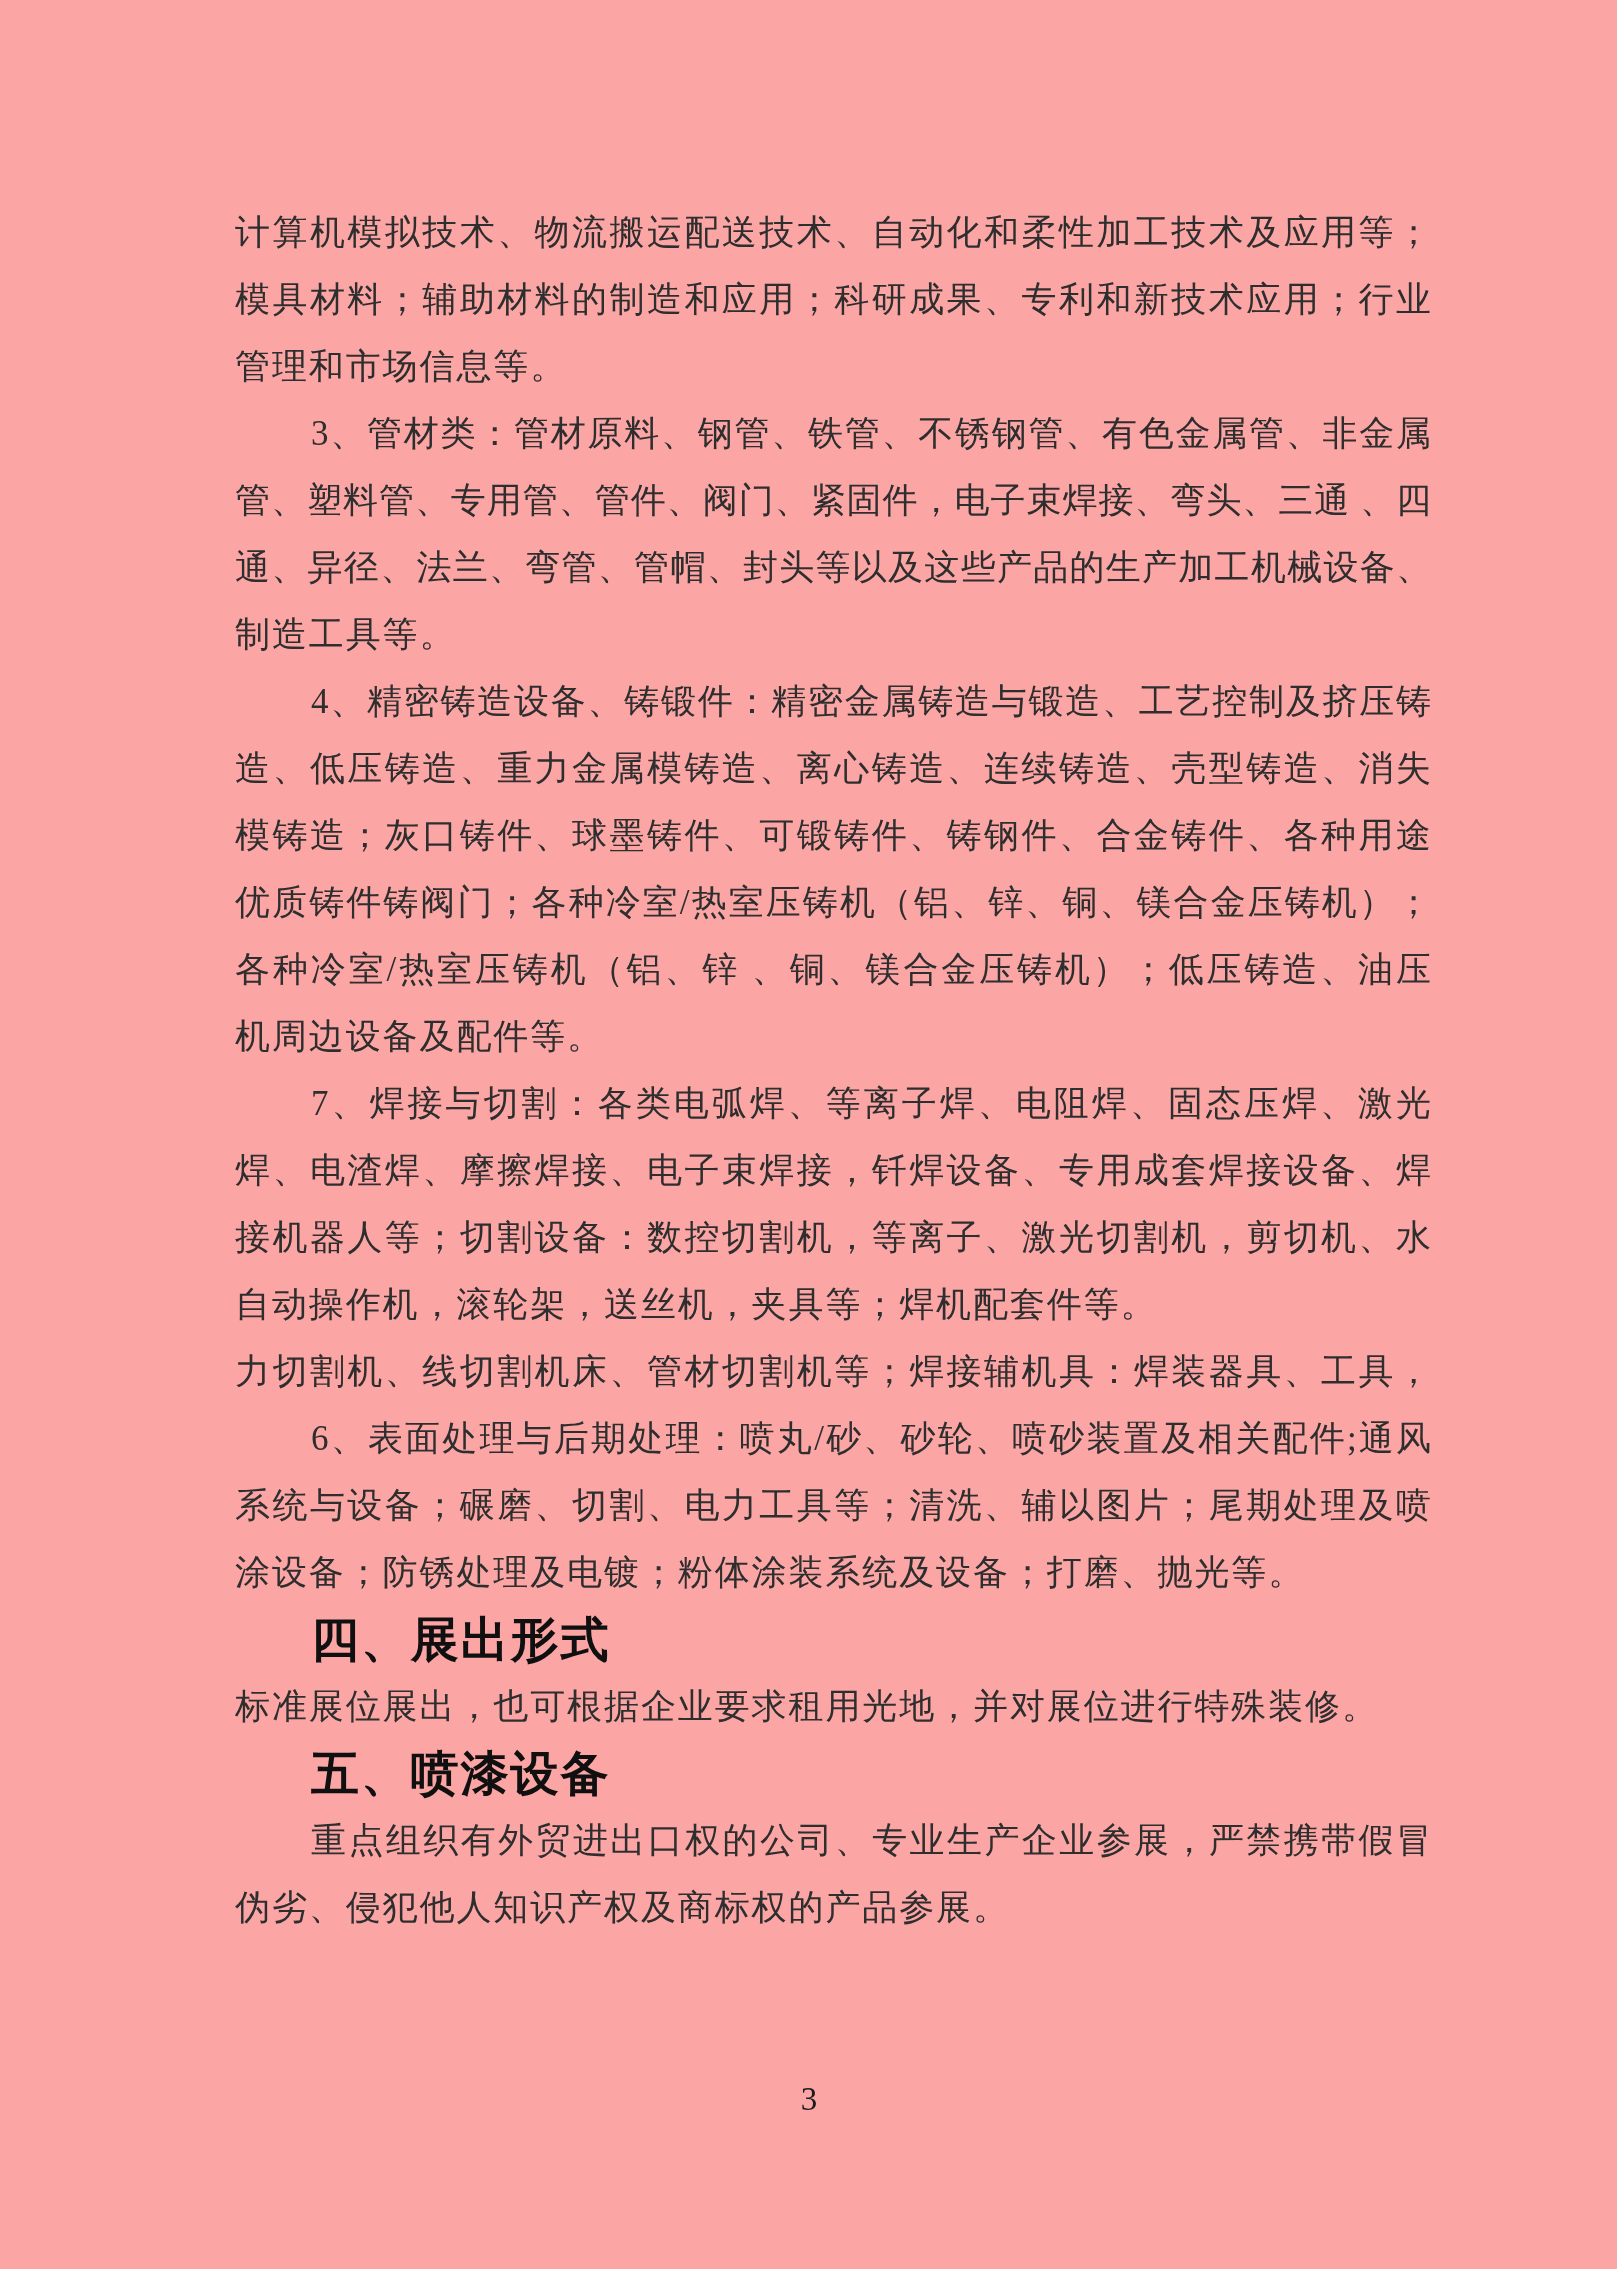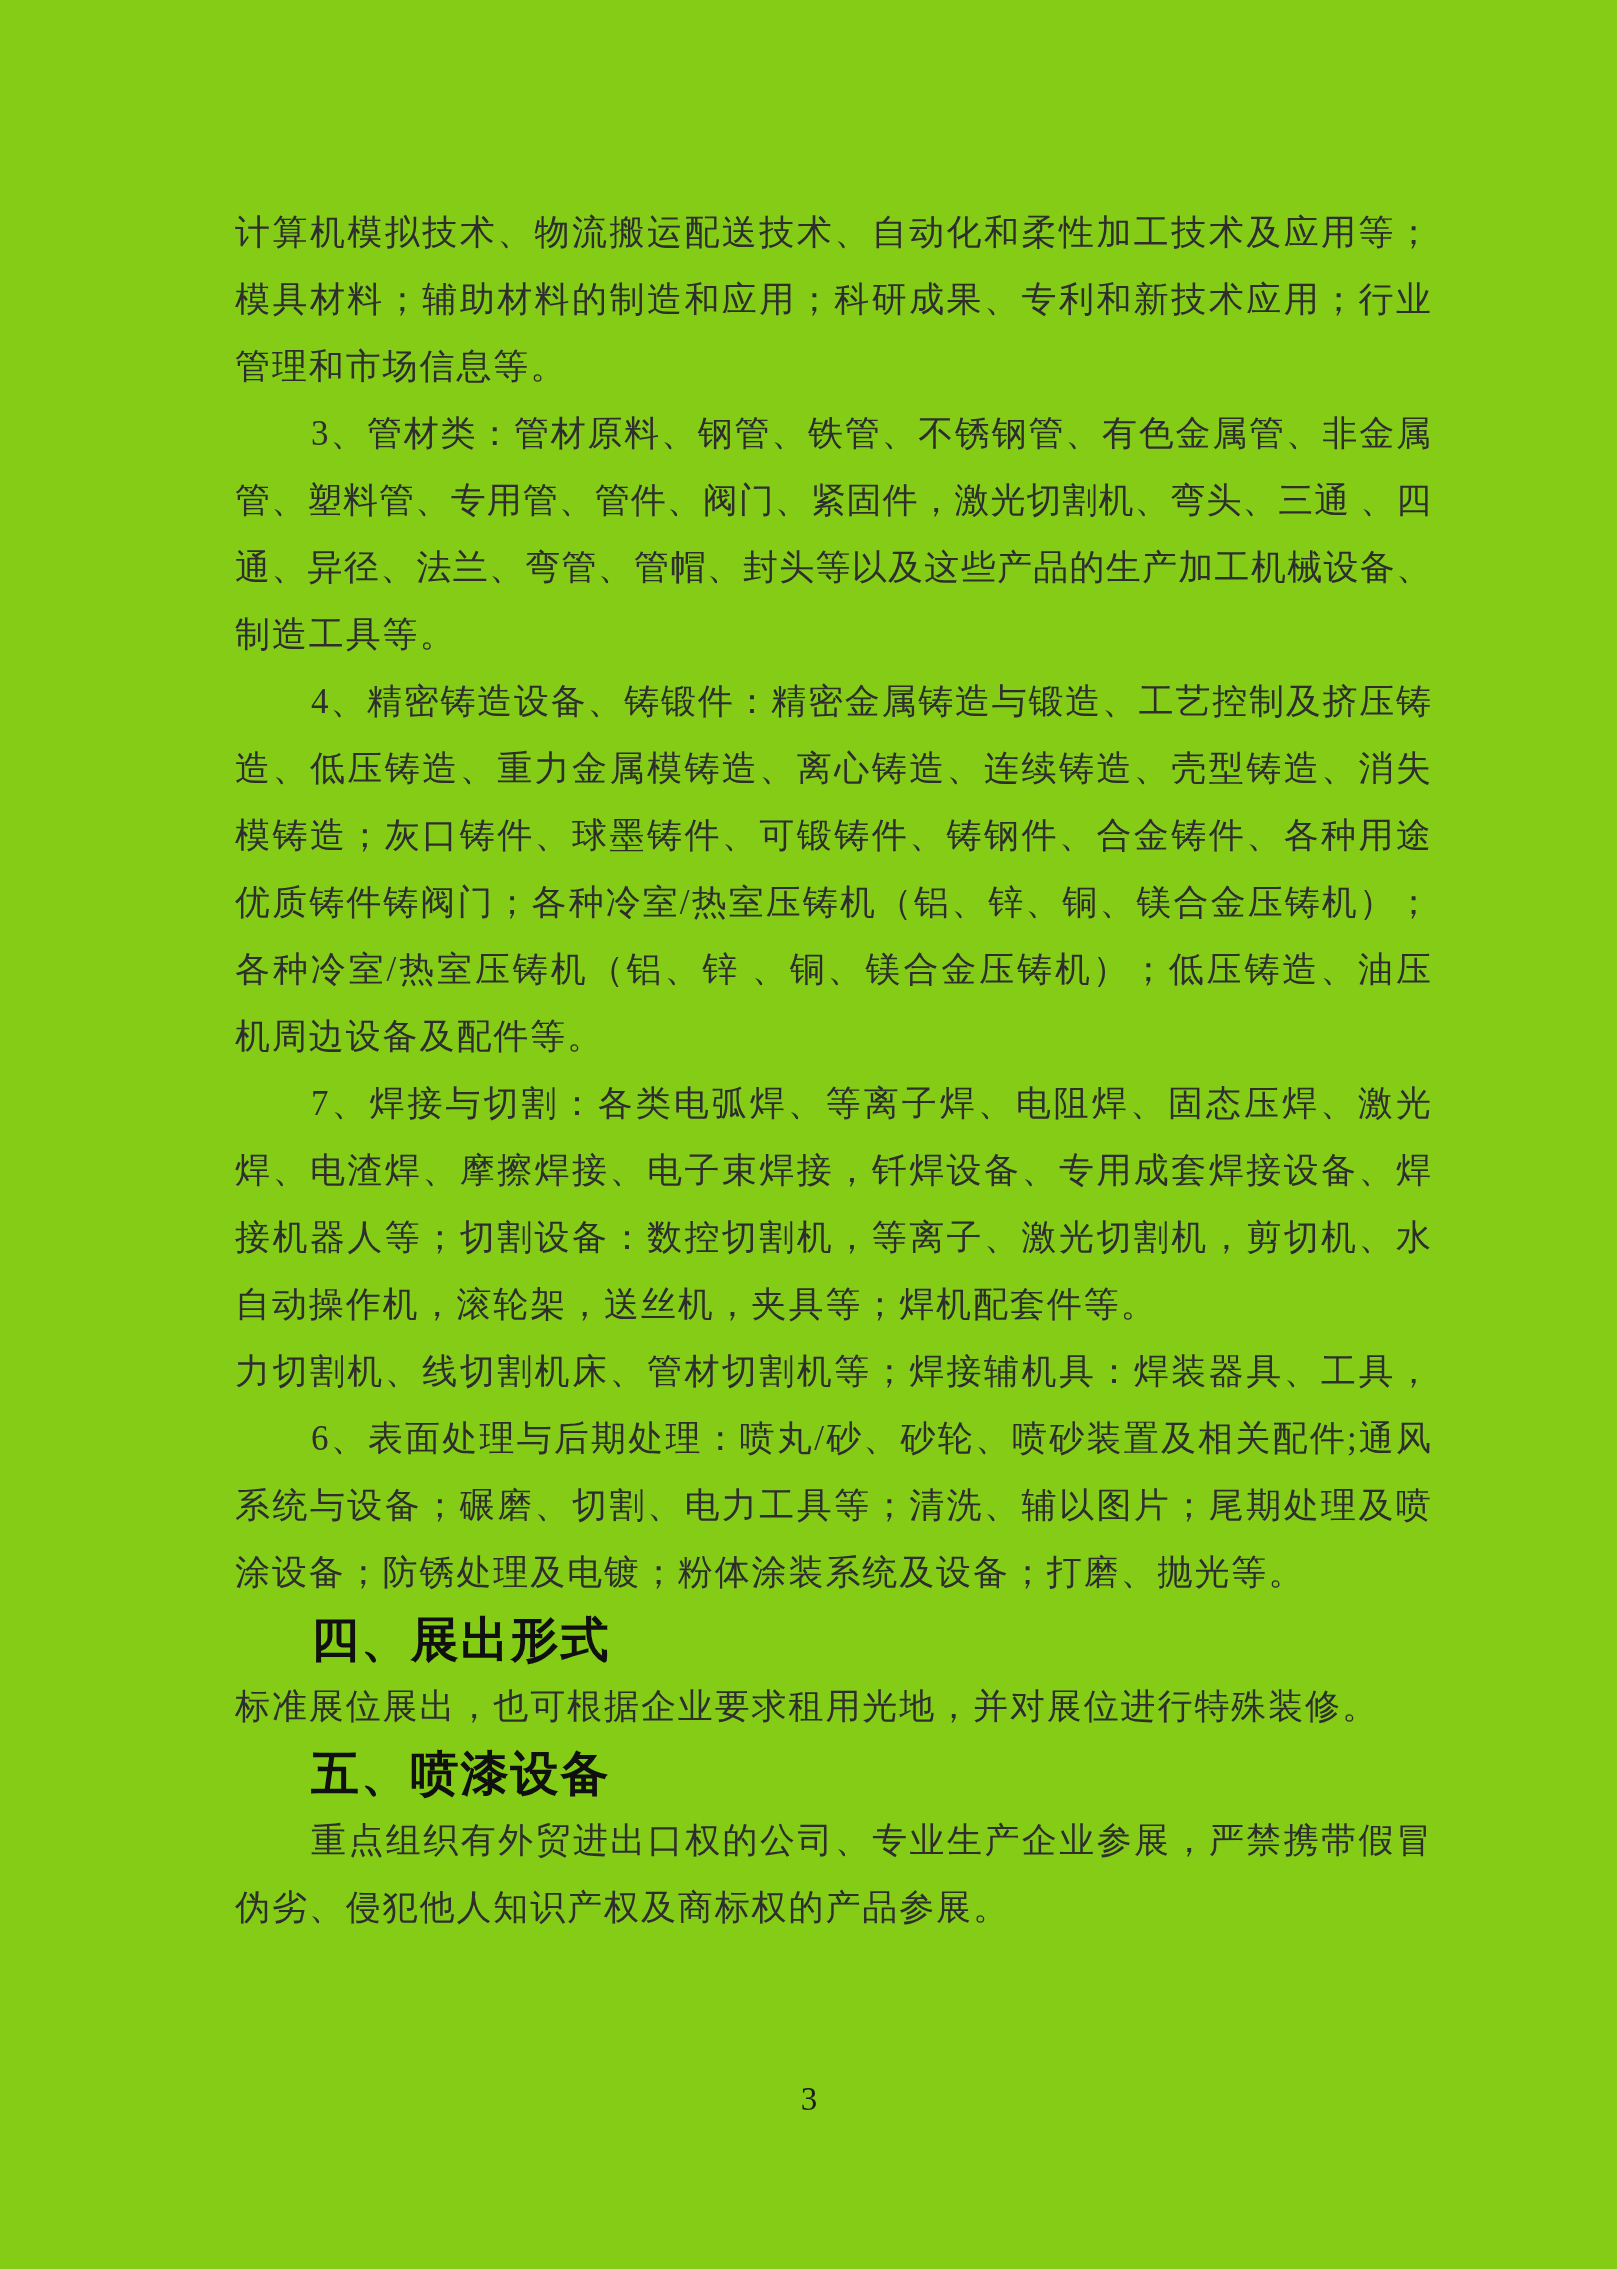"计算机模拟技术、物流搬运配送技术、自动化和柔性加工技术及应用等；" .page { background: #84cc16 -> #fca5a5 }
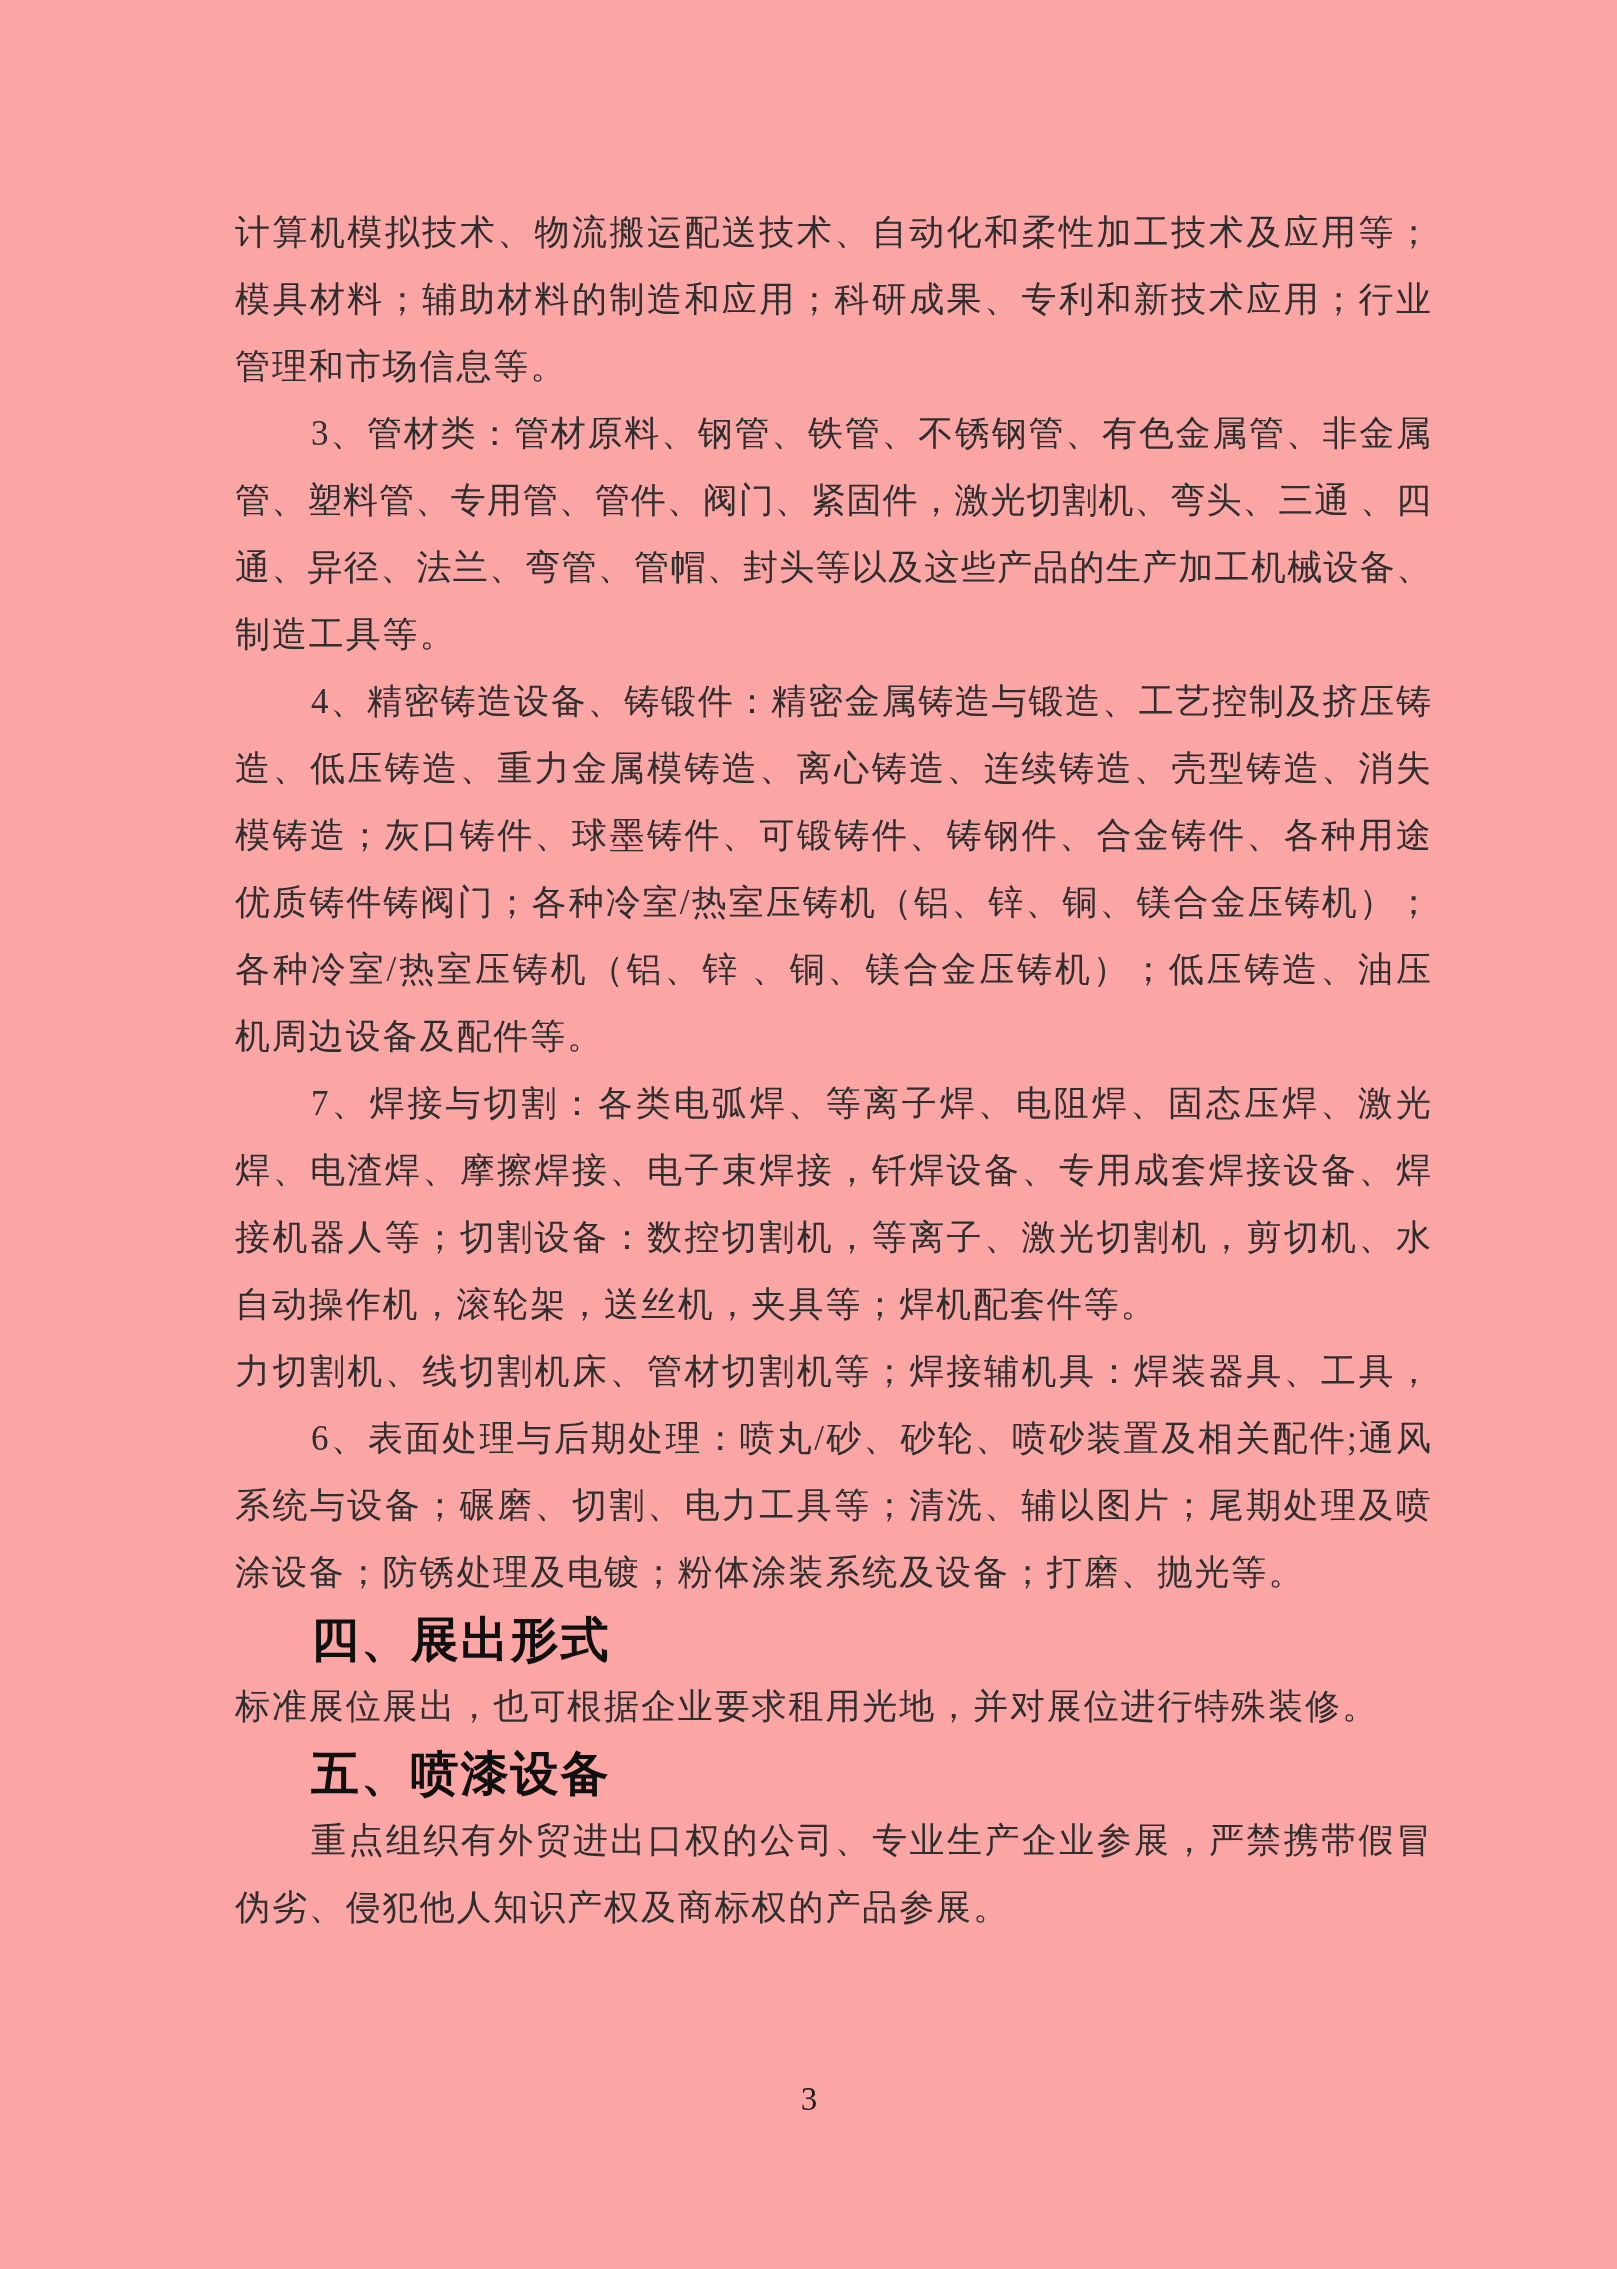"管、塑料管、专用管、管件、阀门、紧固件，激光切割机、弯头、三通 、四" div.line { text: 激光切割机 -> 电子束焊接 }
